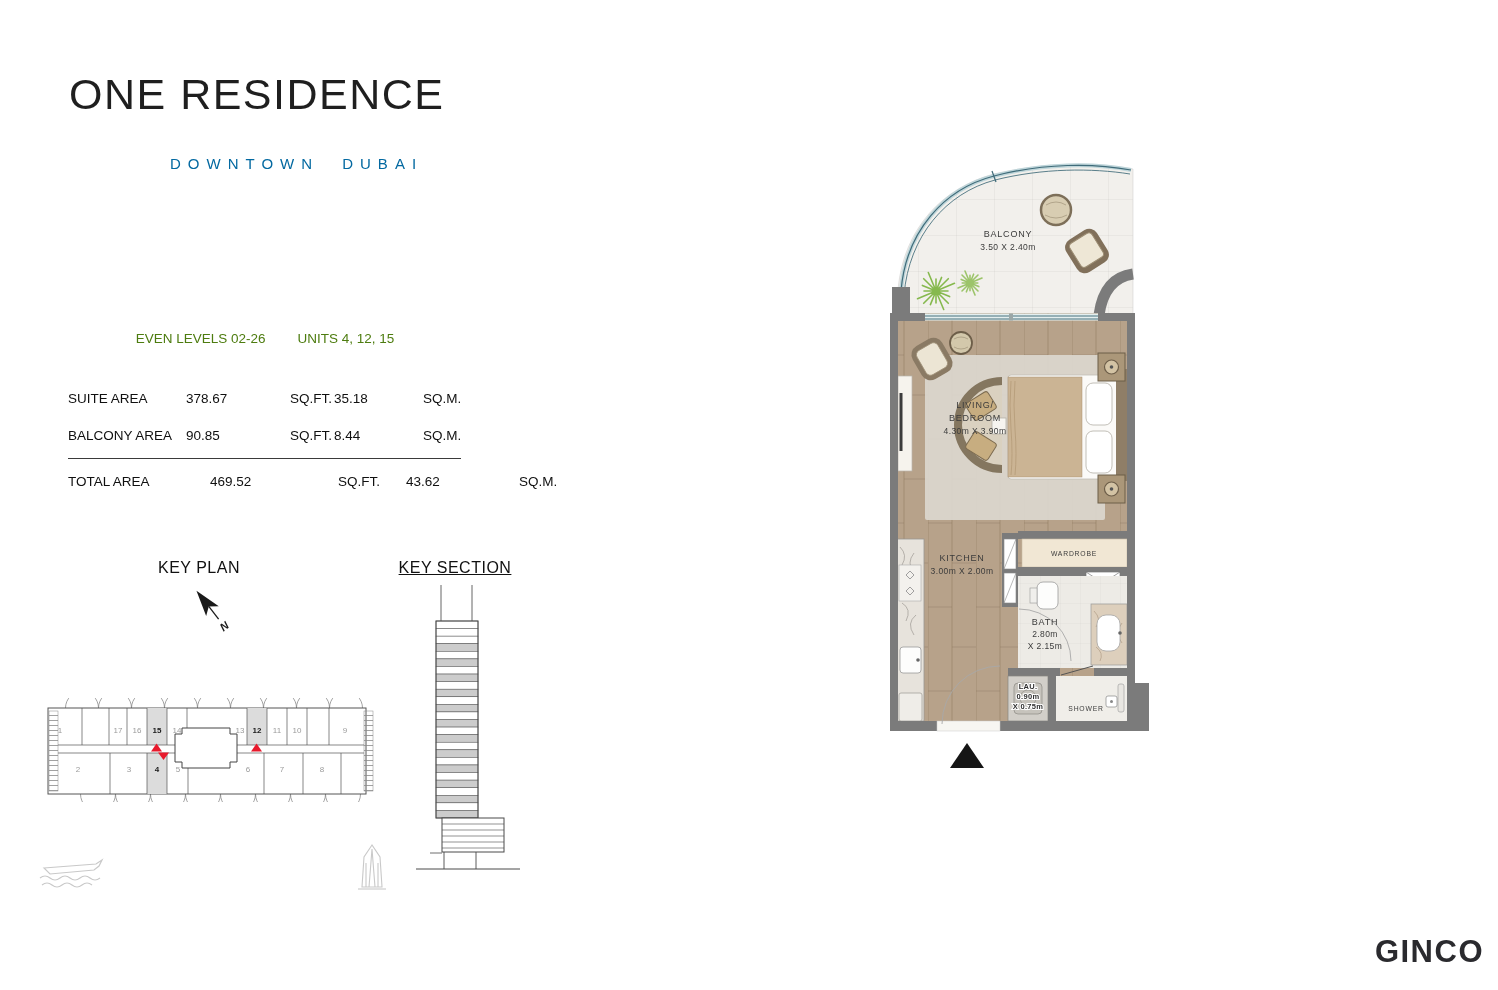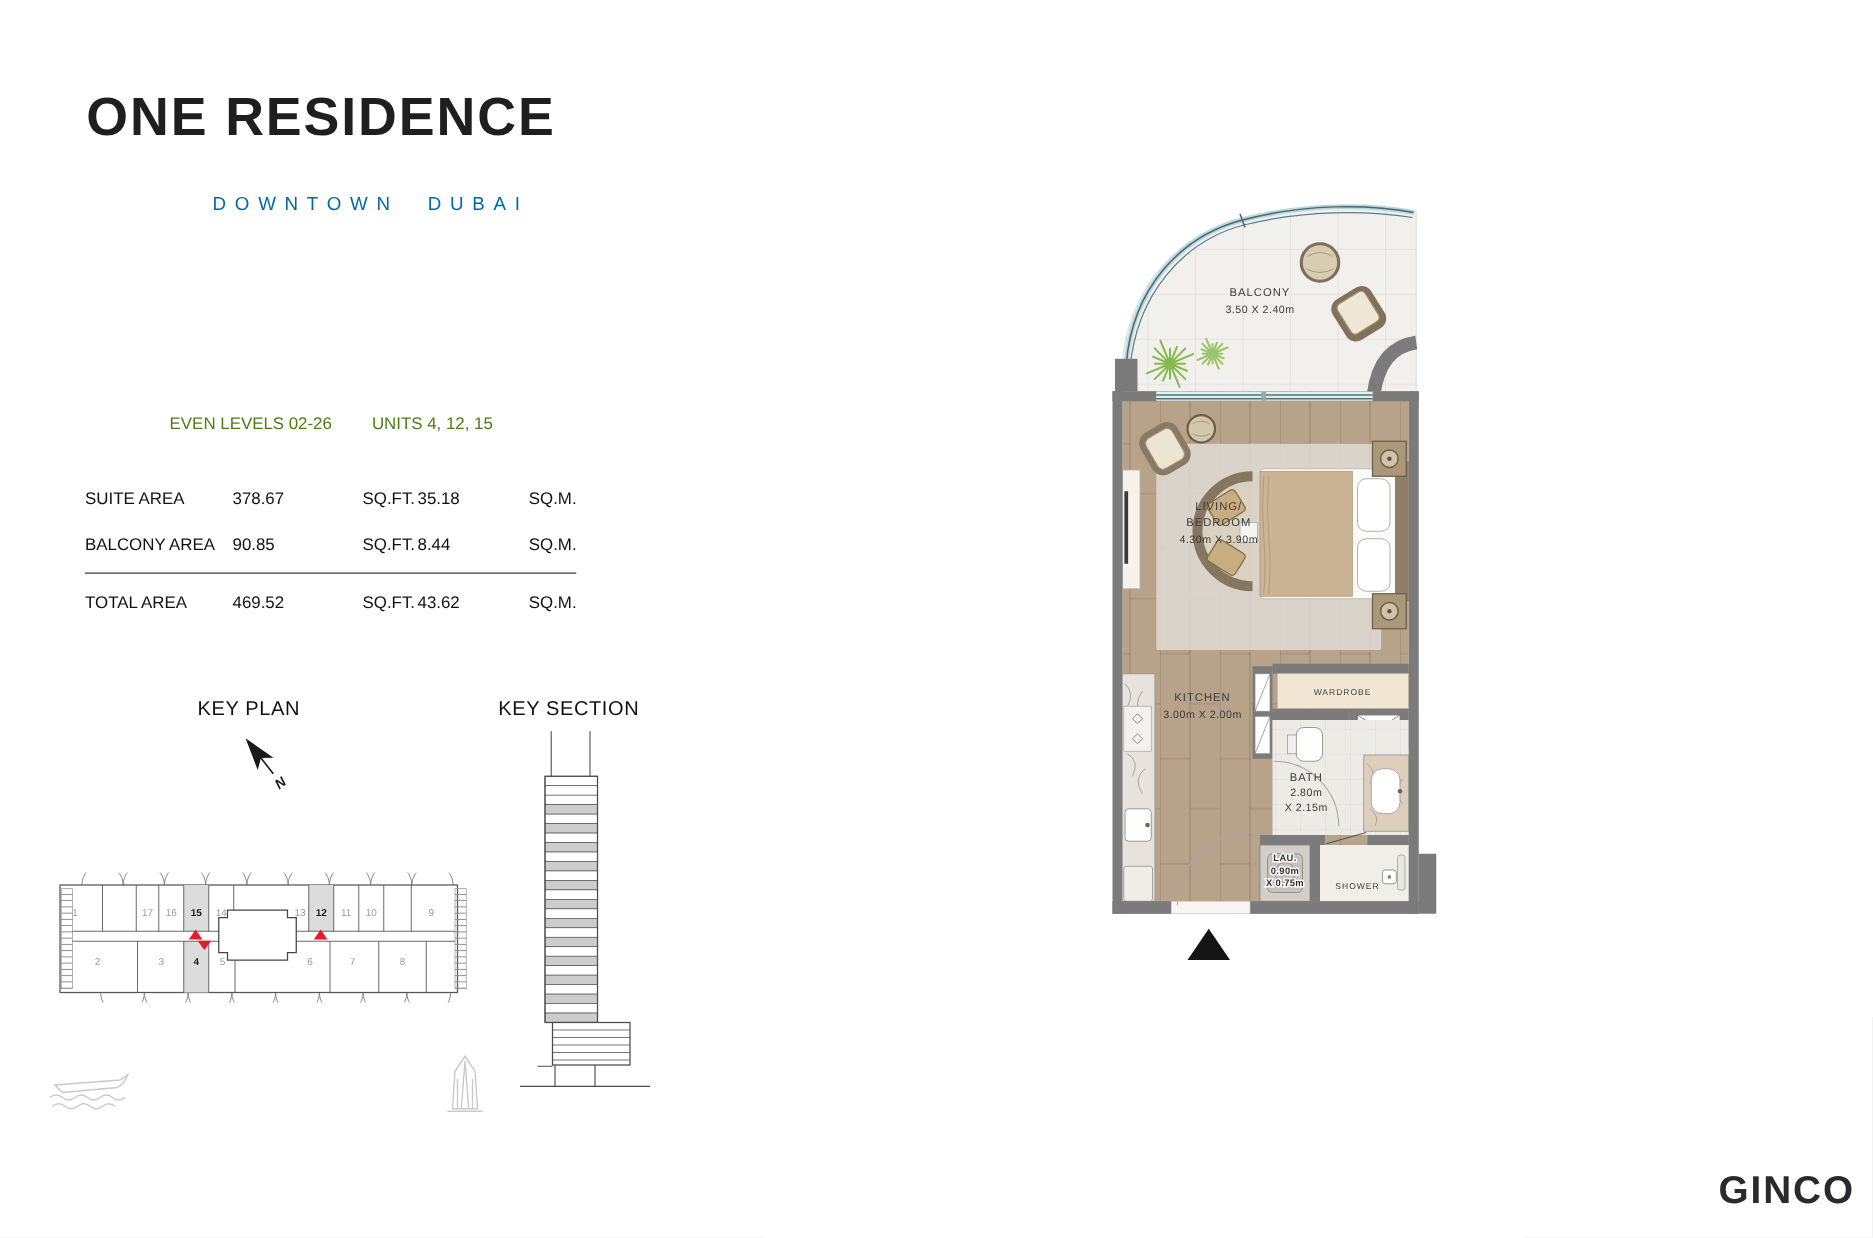"ONE RESIDENCE" .brand { font-weight: 700 -> 400 }
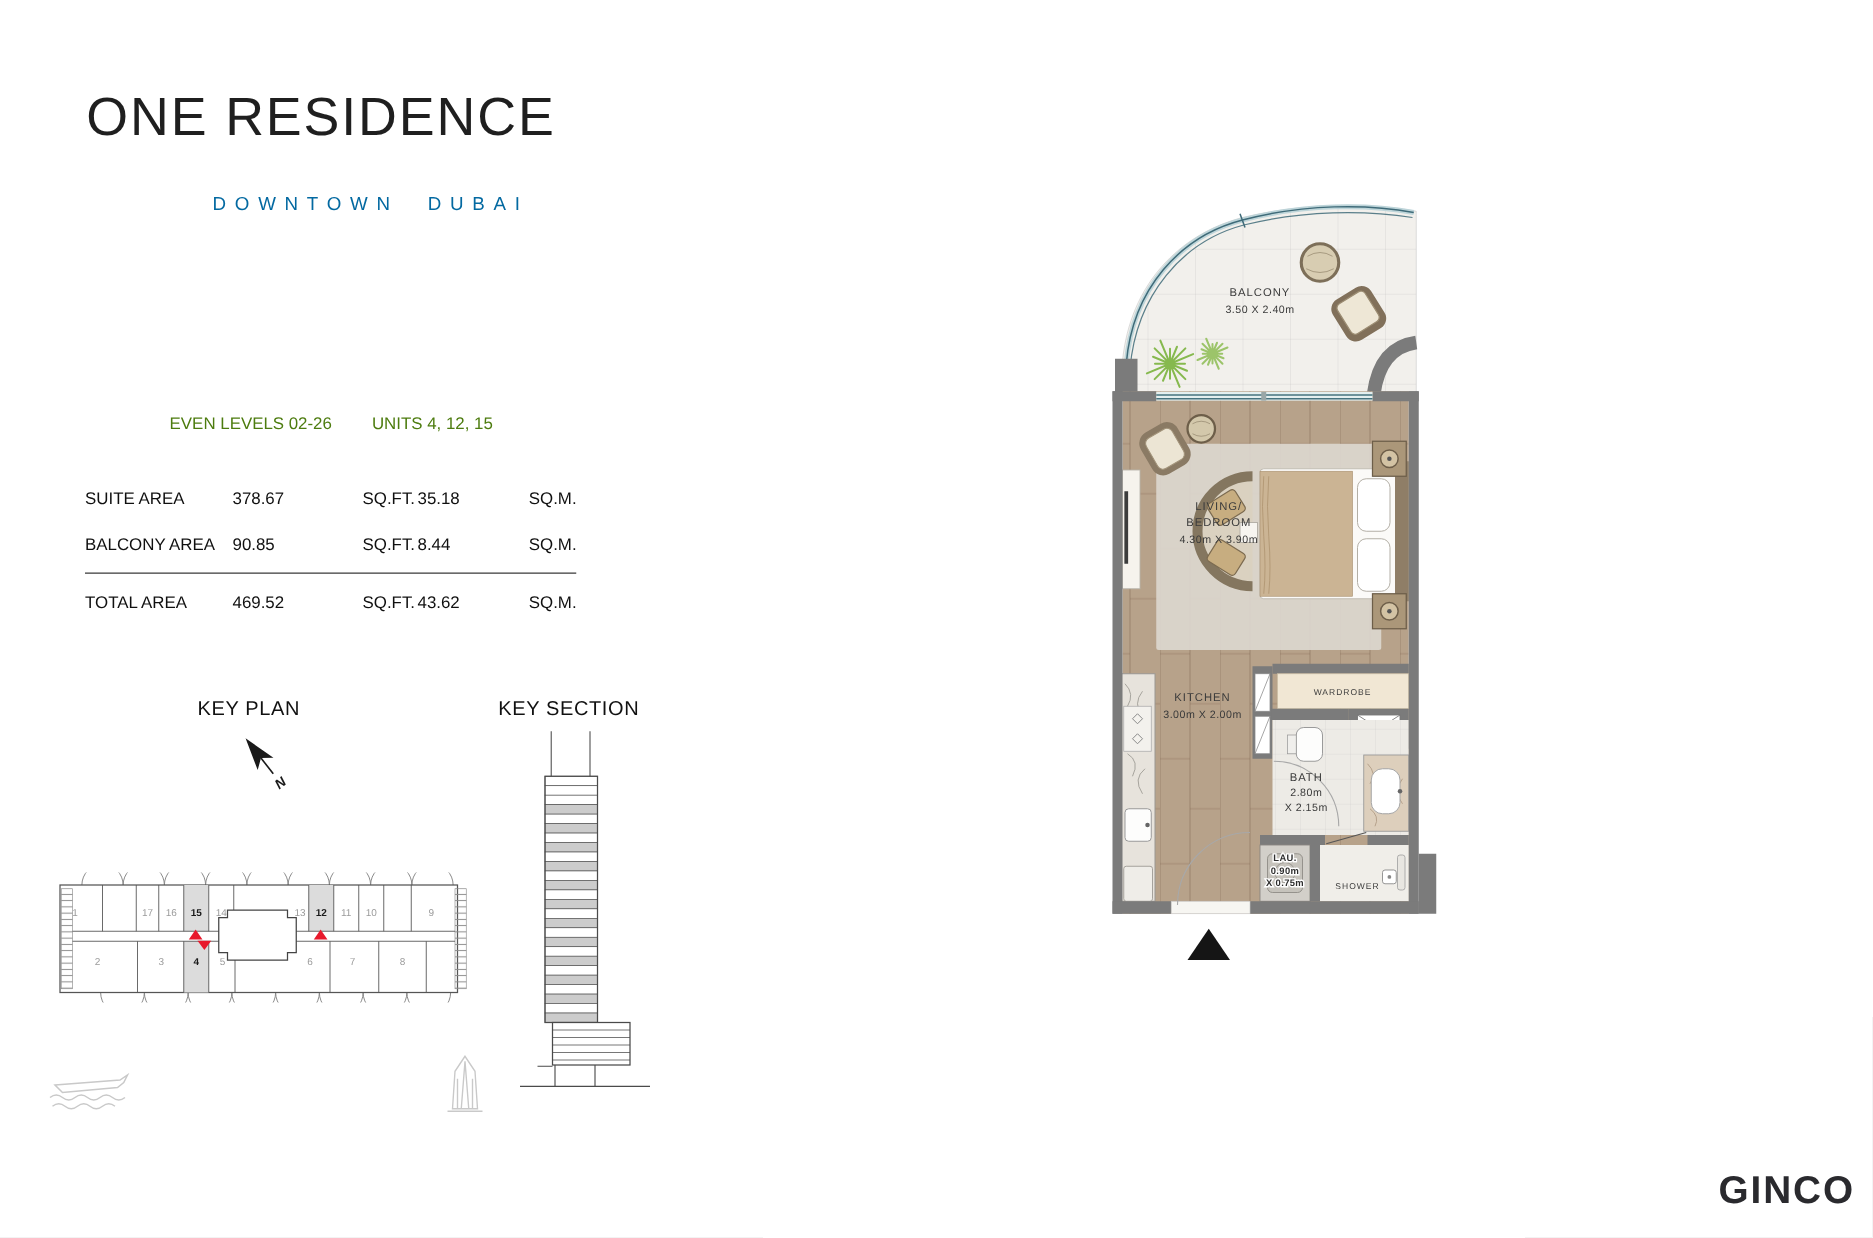"TOTAL AREA" .area-row.total { gap: none -> 24px }
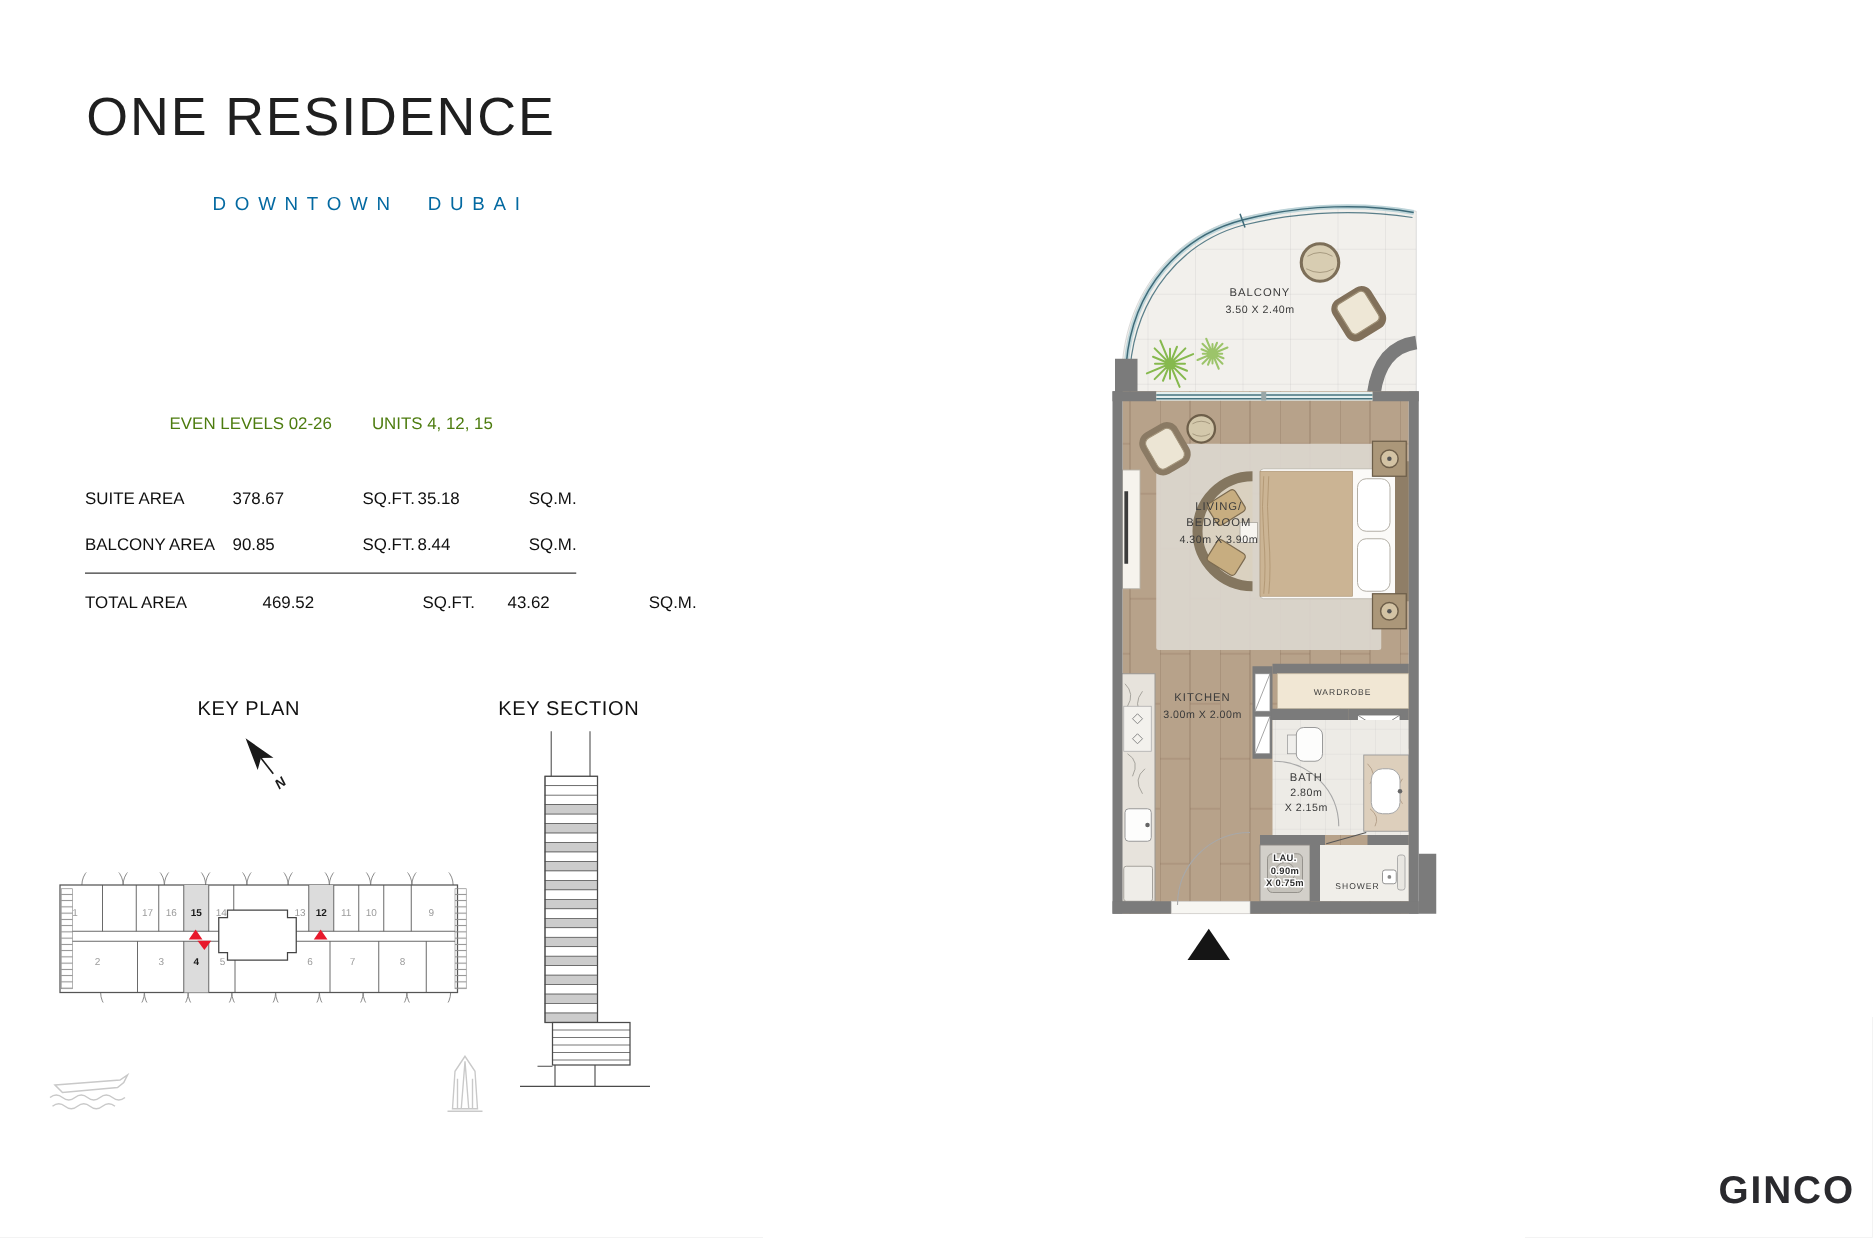"KEY SECTION" .keysection-title { text-decoration: none -> underline }
